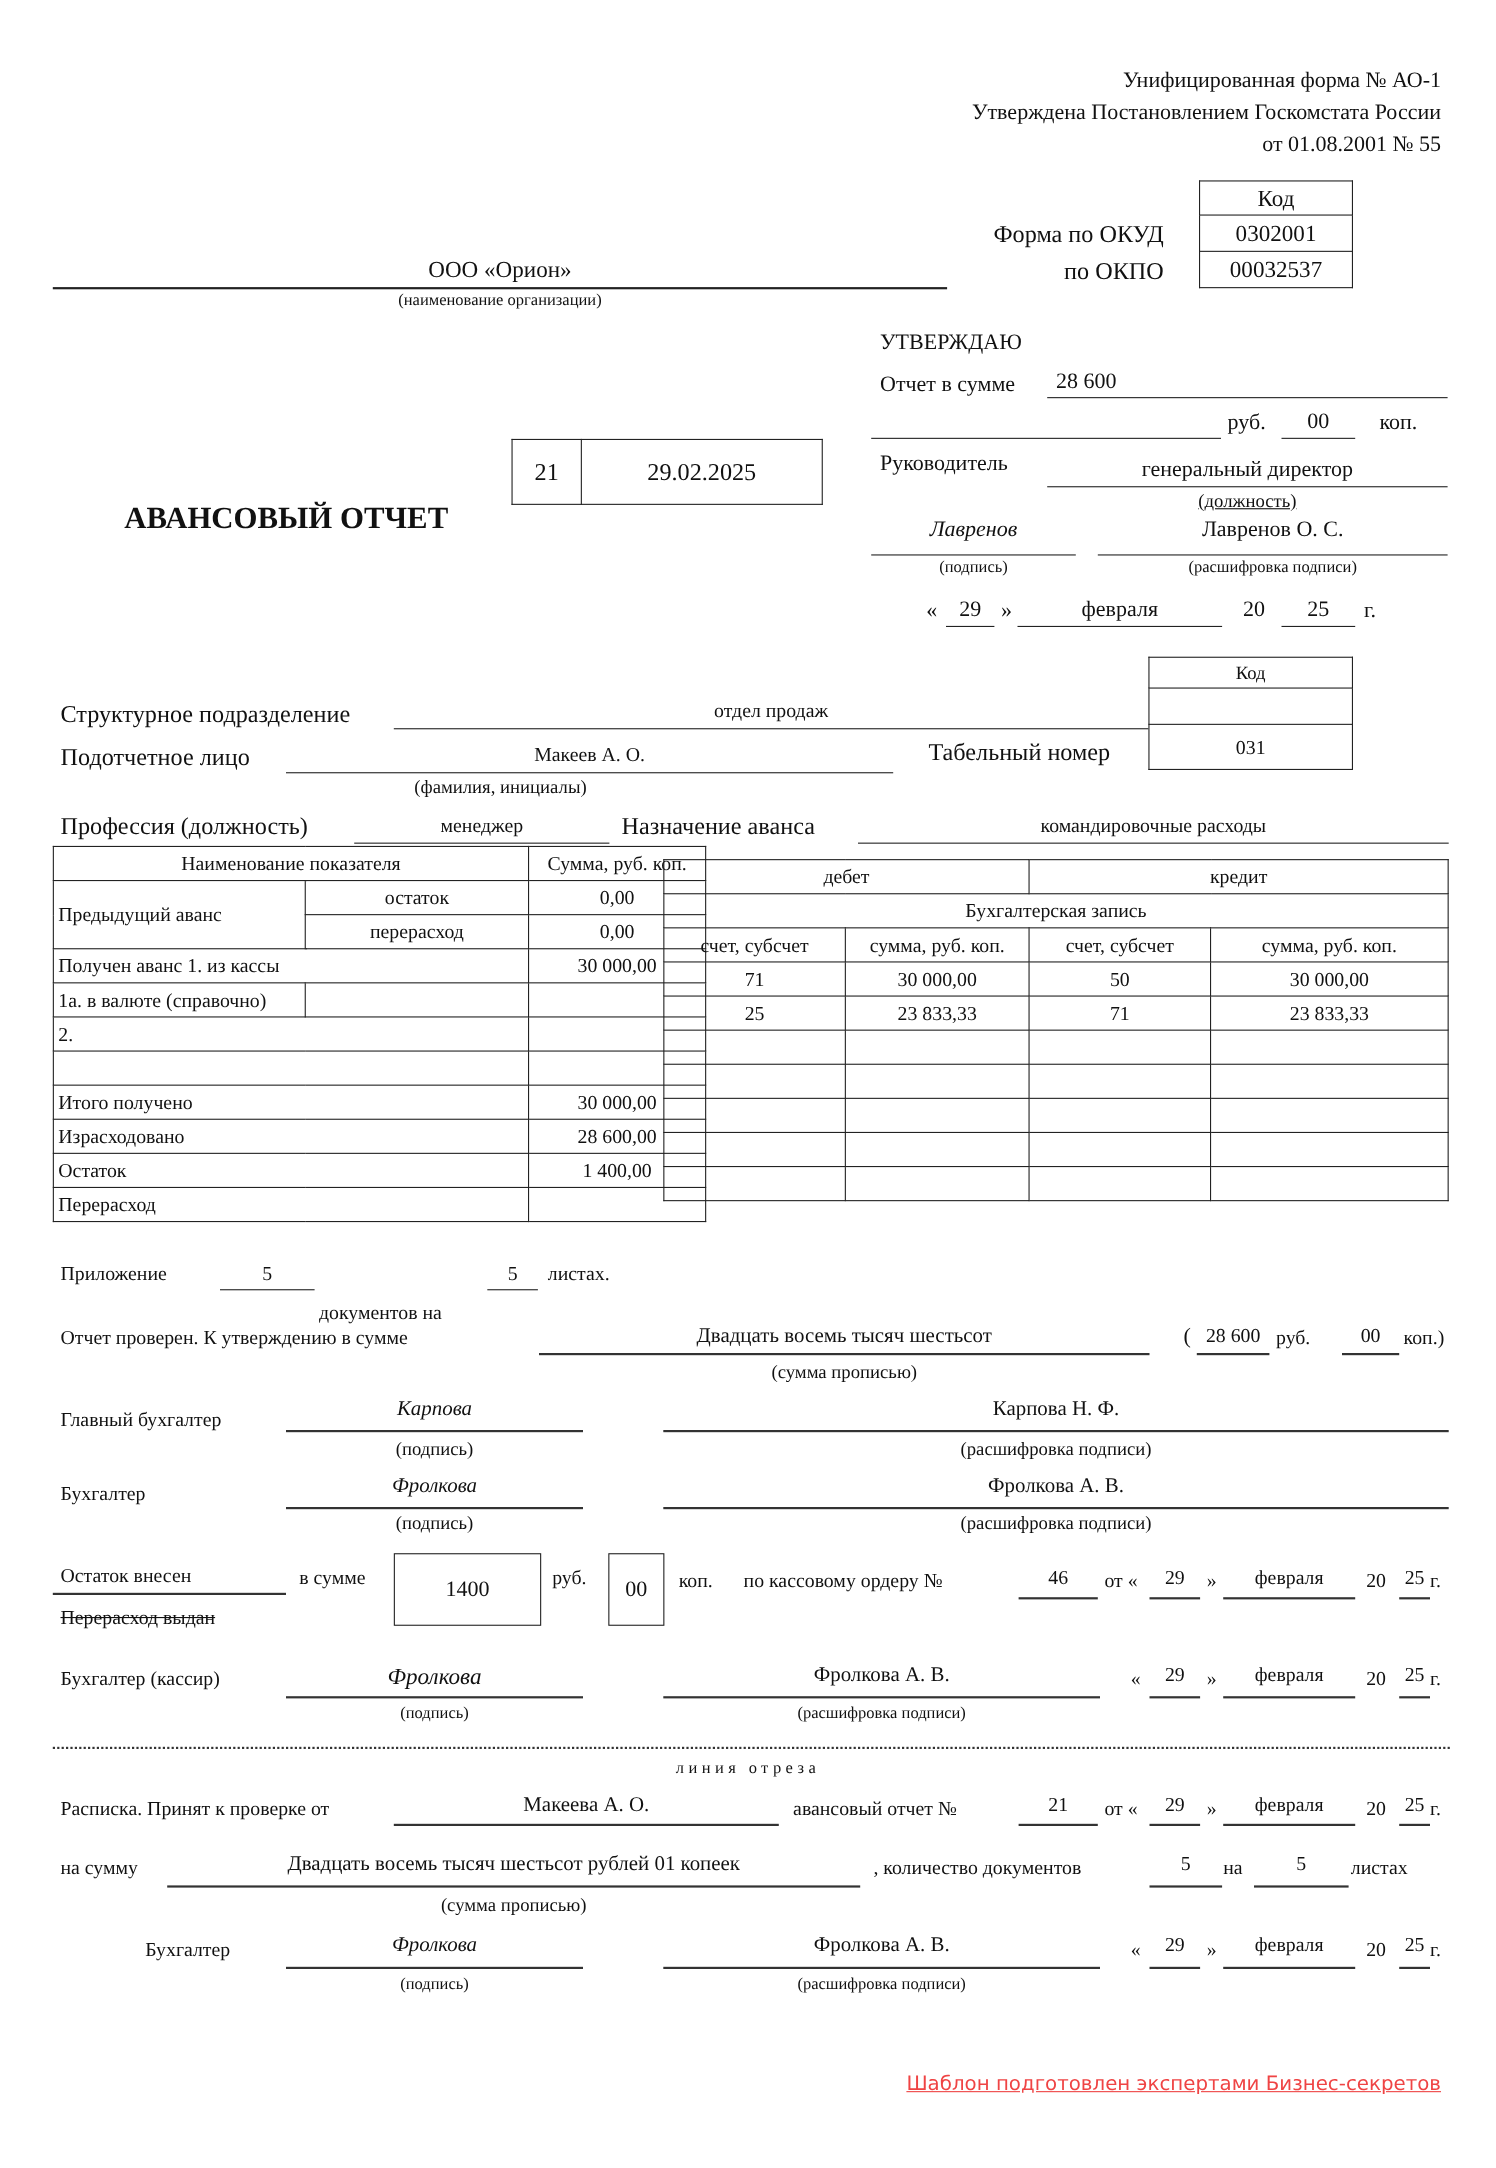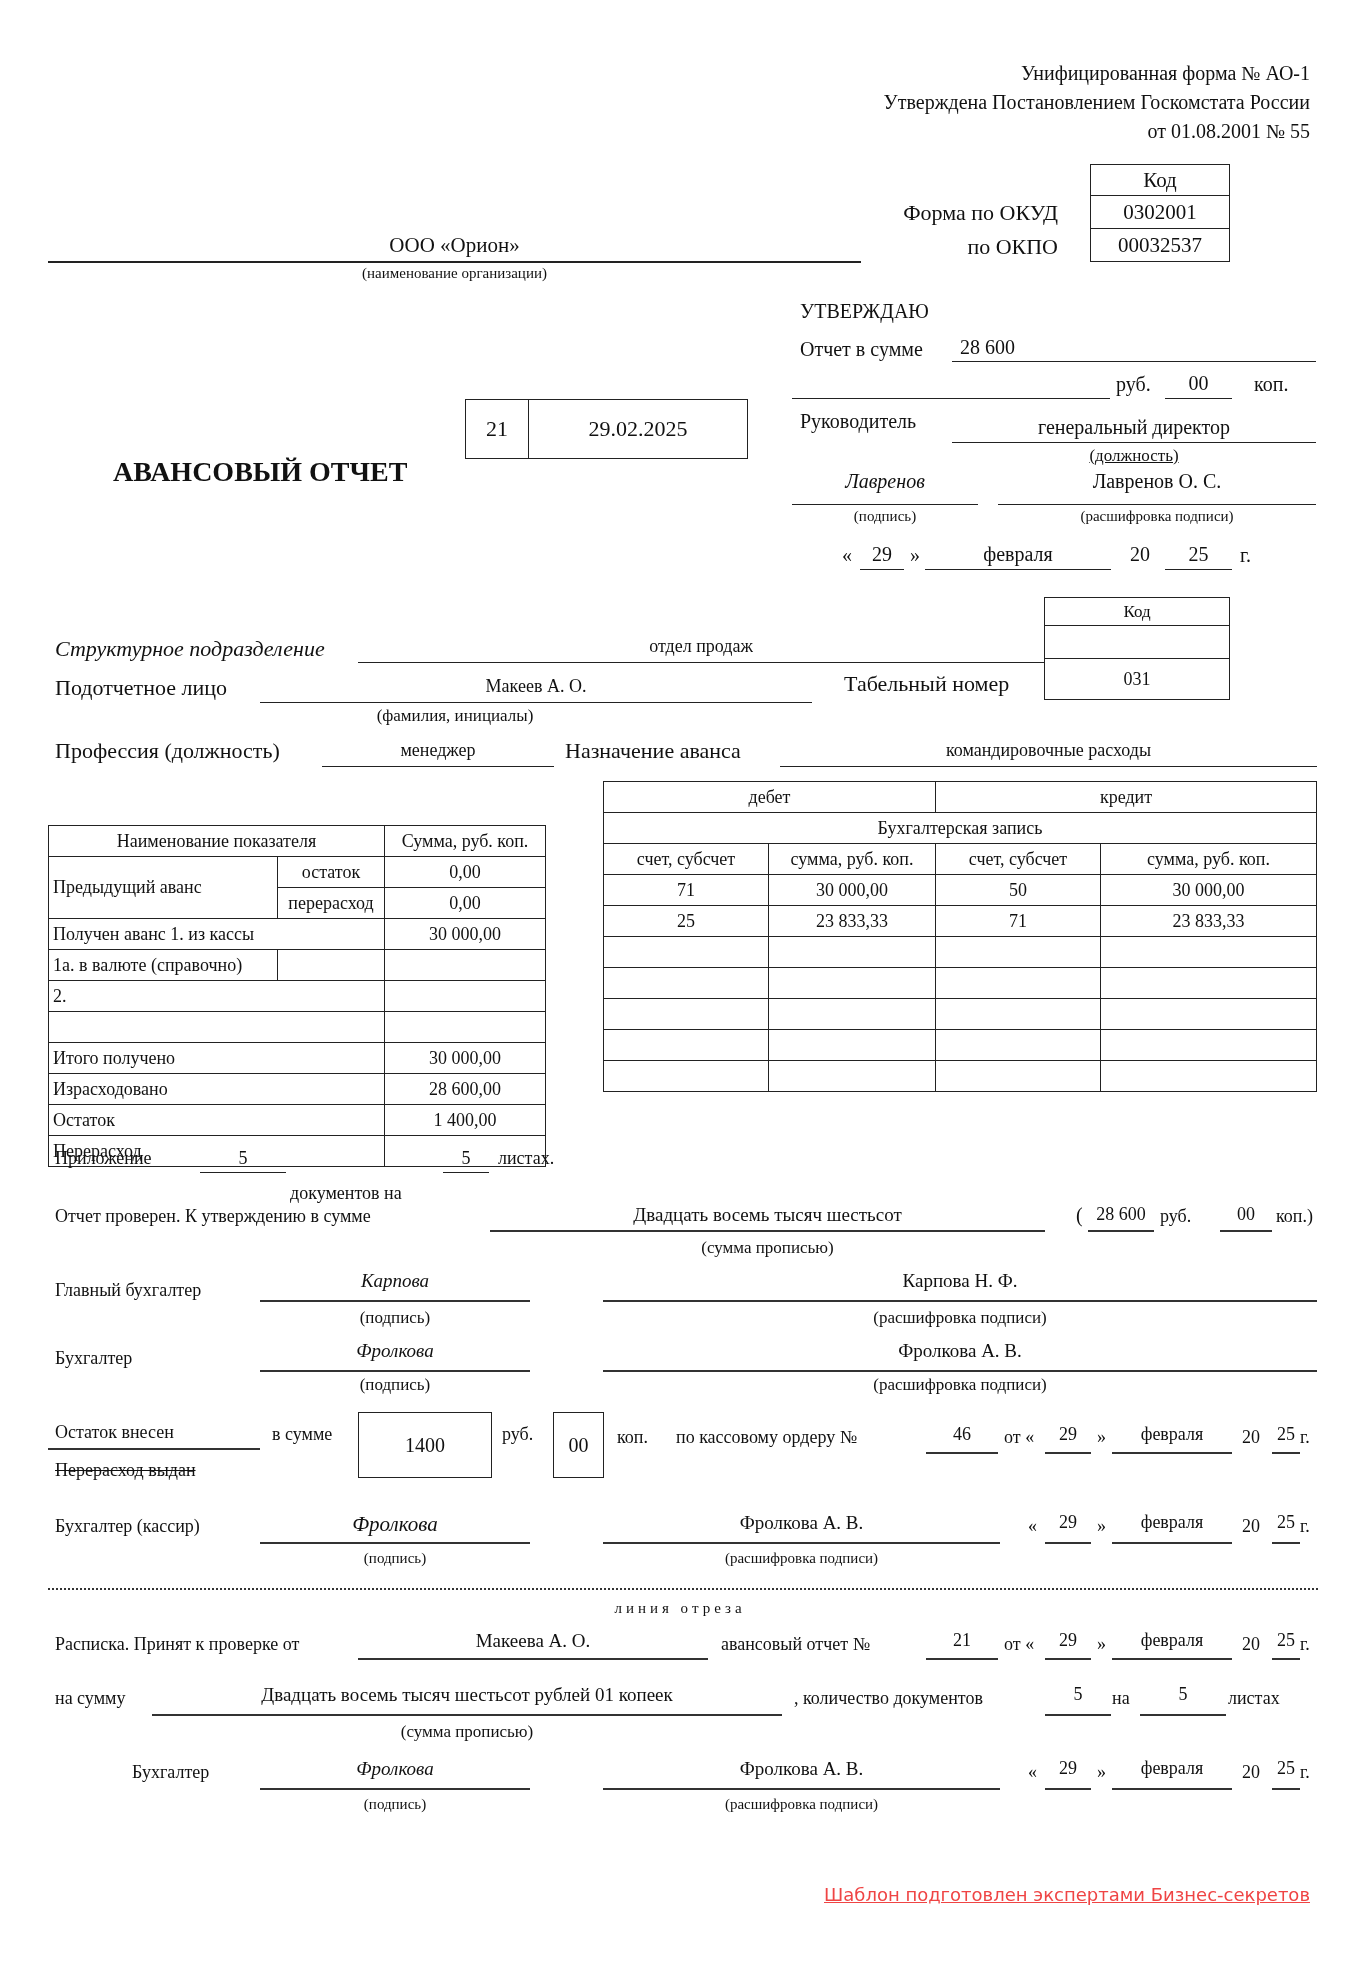"Структурное подразделение" div.a { font-style: italic -> none }
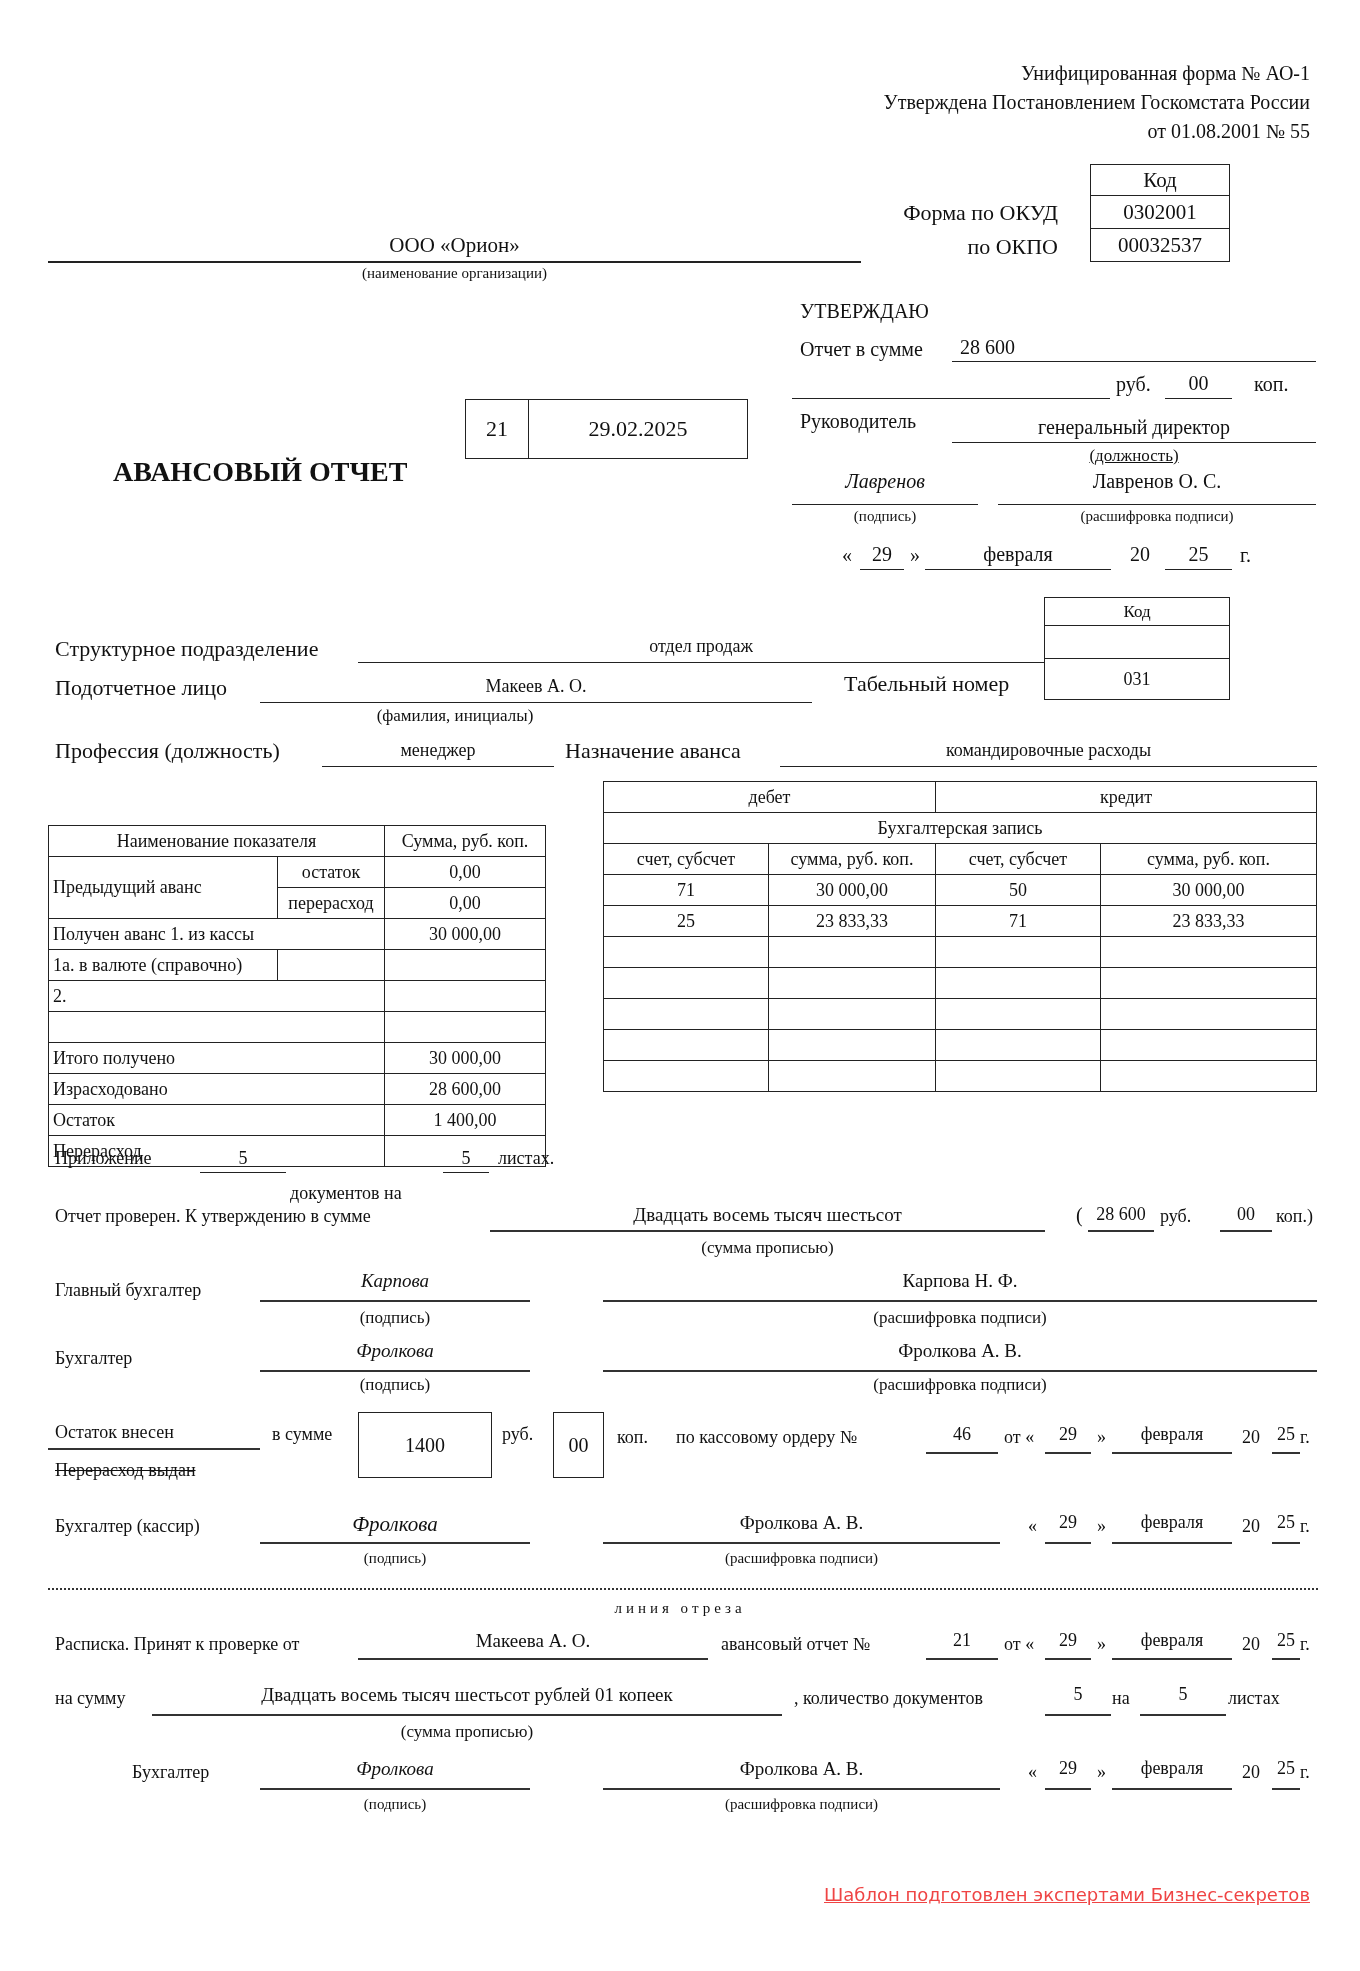"Наименование показателя" table.grid { top: 825px -> 769px; width: 498px -> 594px }
